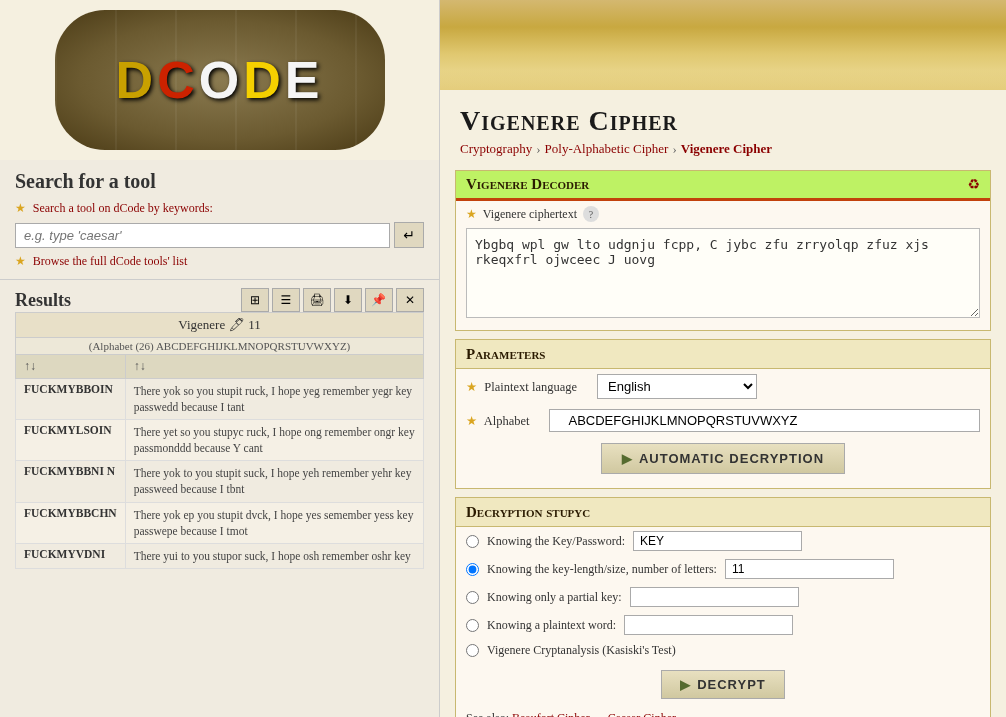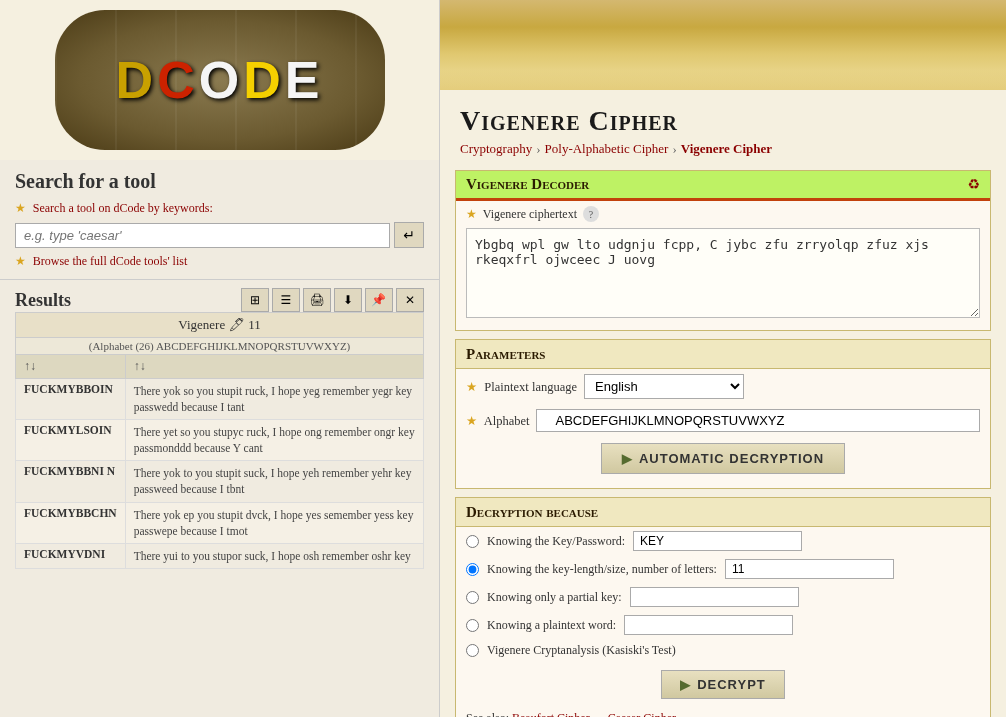"★ Plaintext language" .param-row { gap: 7px -> 20px }
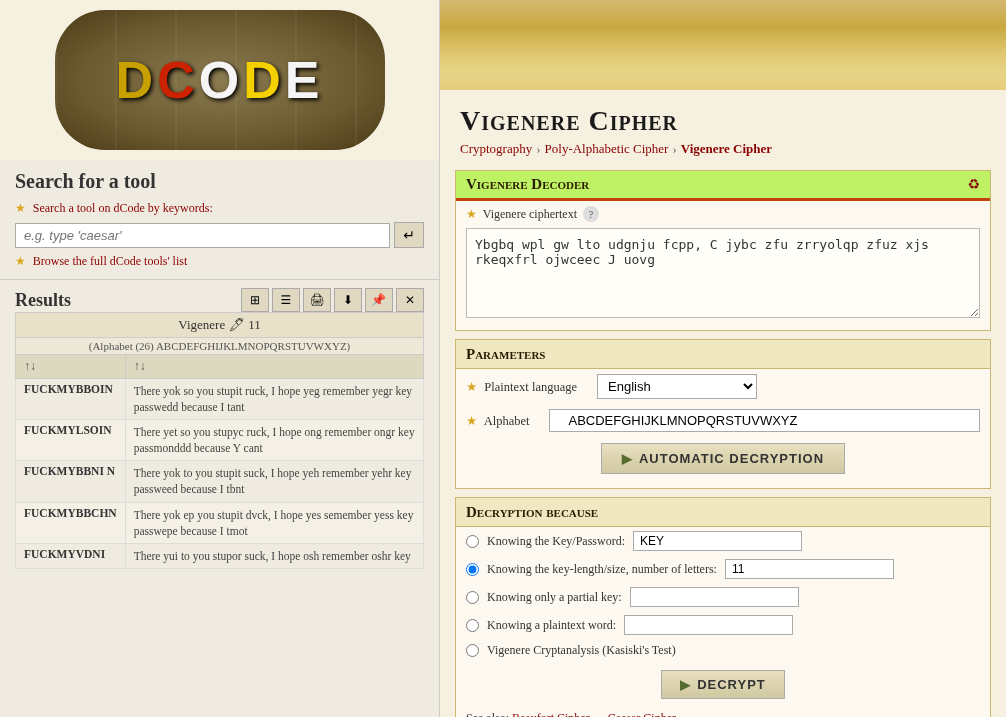"Decryption because" span.method-title { text: because -> stupyc }
